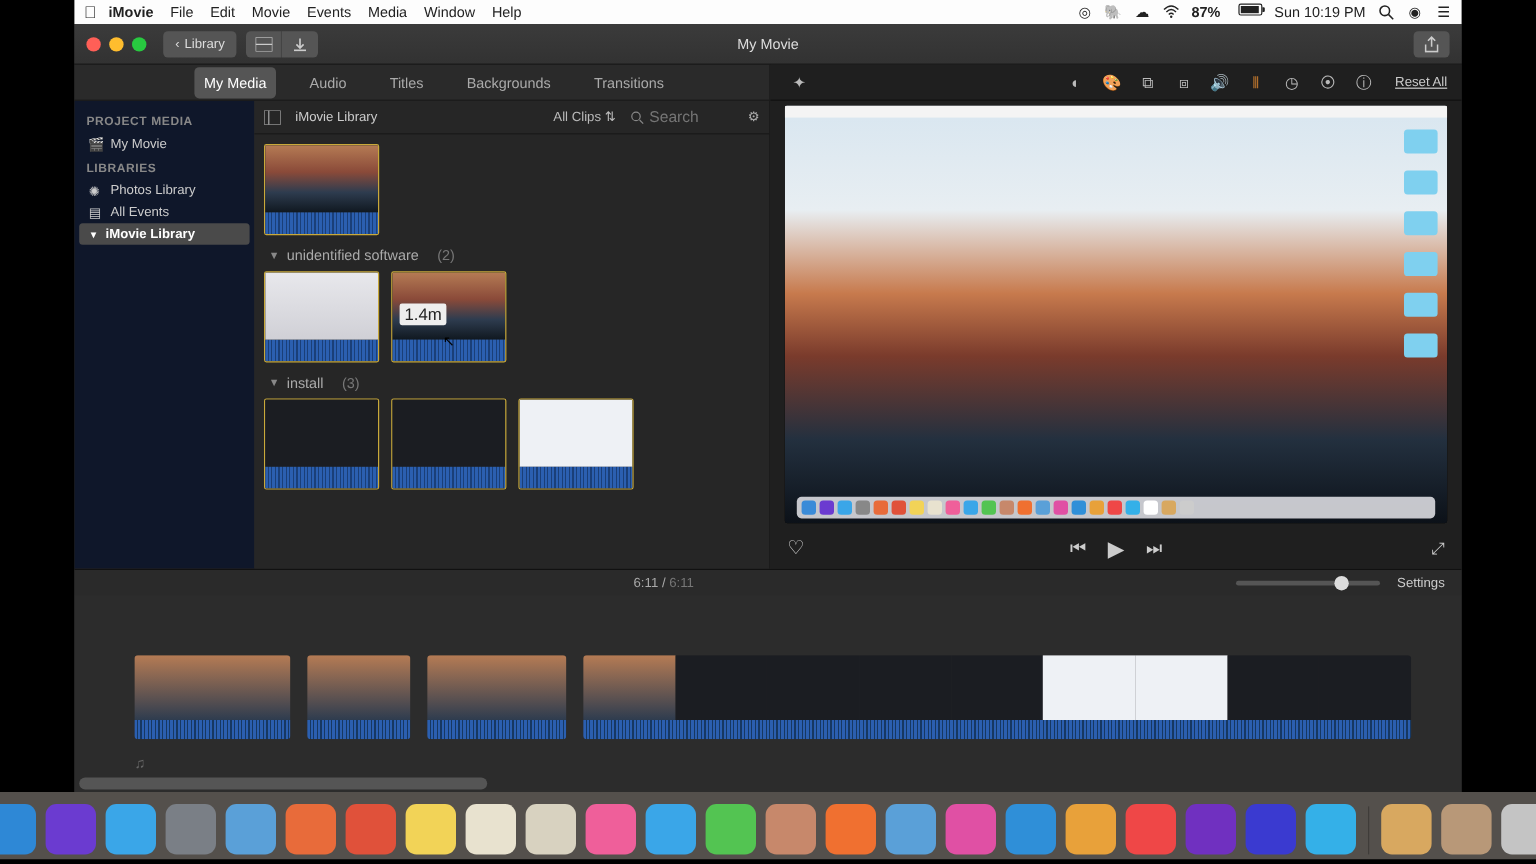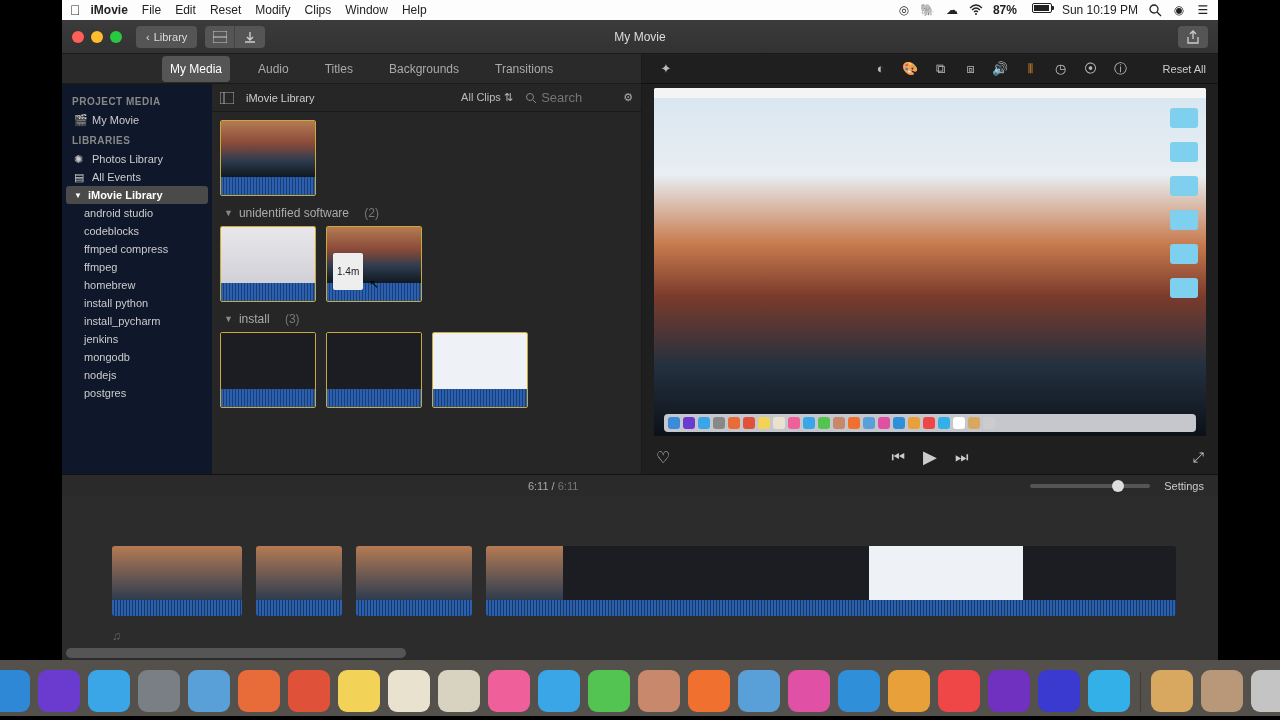"Reset" span.m { text: Reset -> Movie }
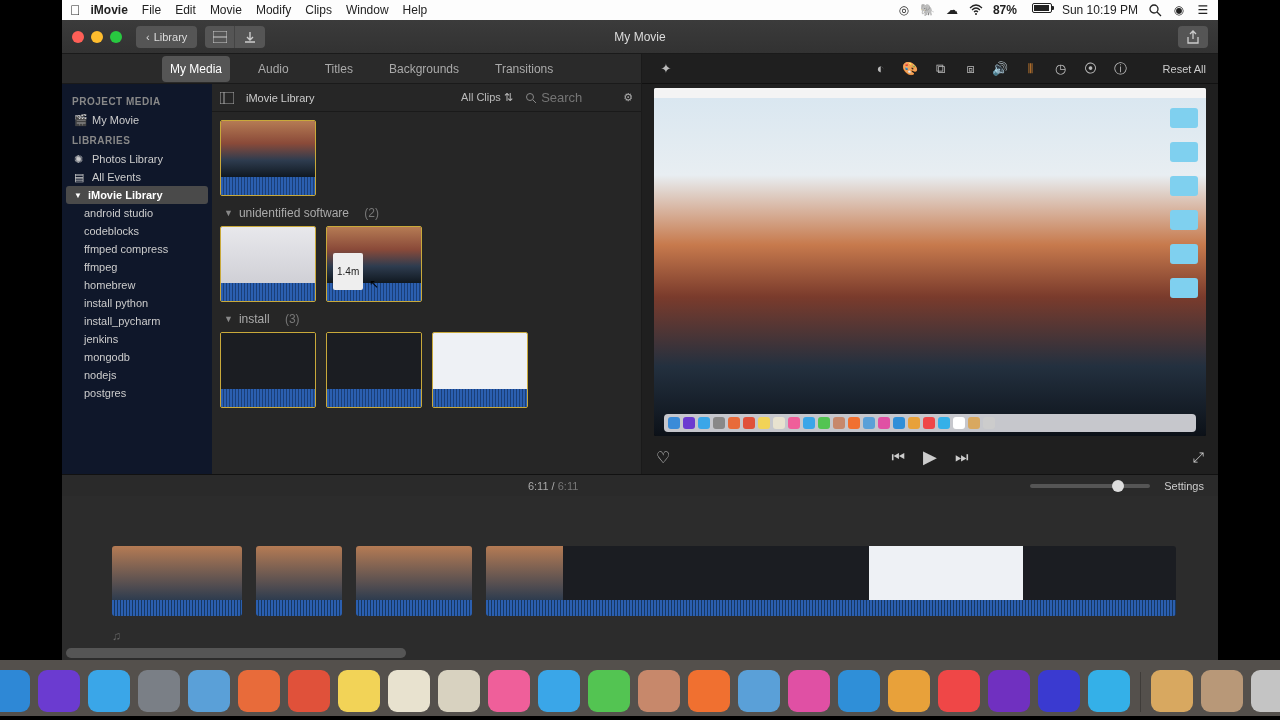"Modify" span.m { text: Modify -> Events }
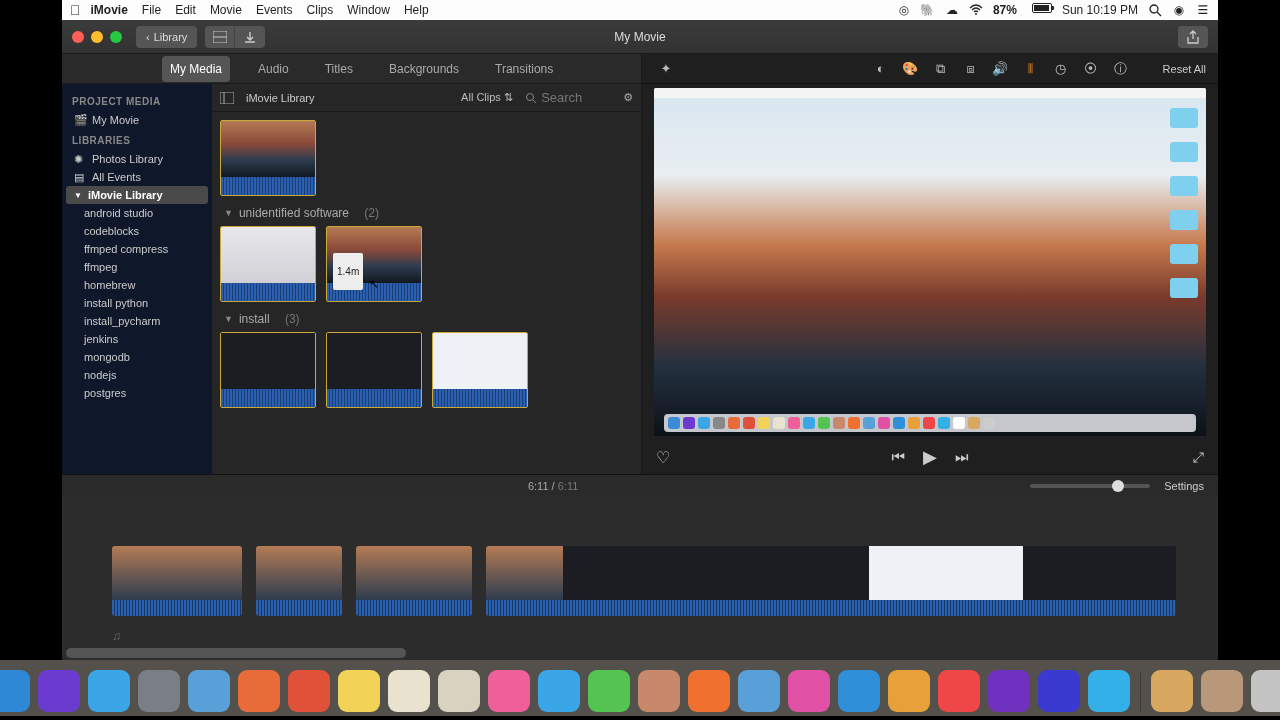"Clips" span.m { text: Clips -> Media }
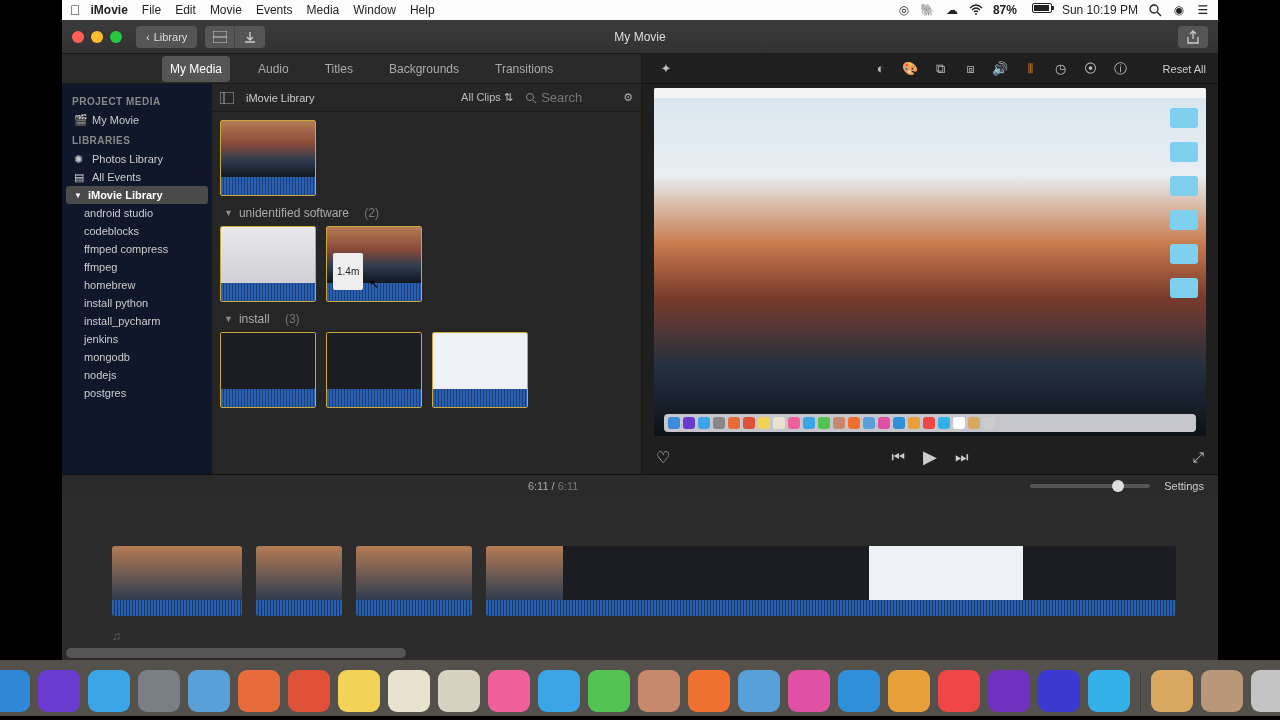"Reset All" span.reset { margin-left: 20px -> 4px; text-decoration: none -> underline }
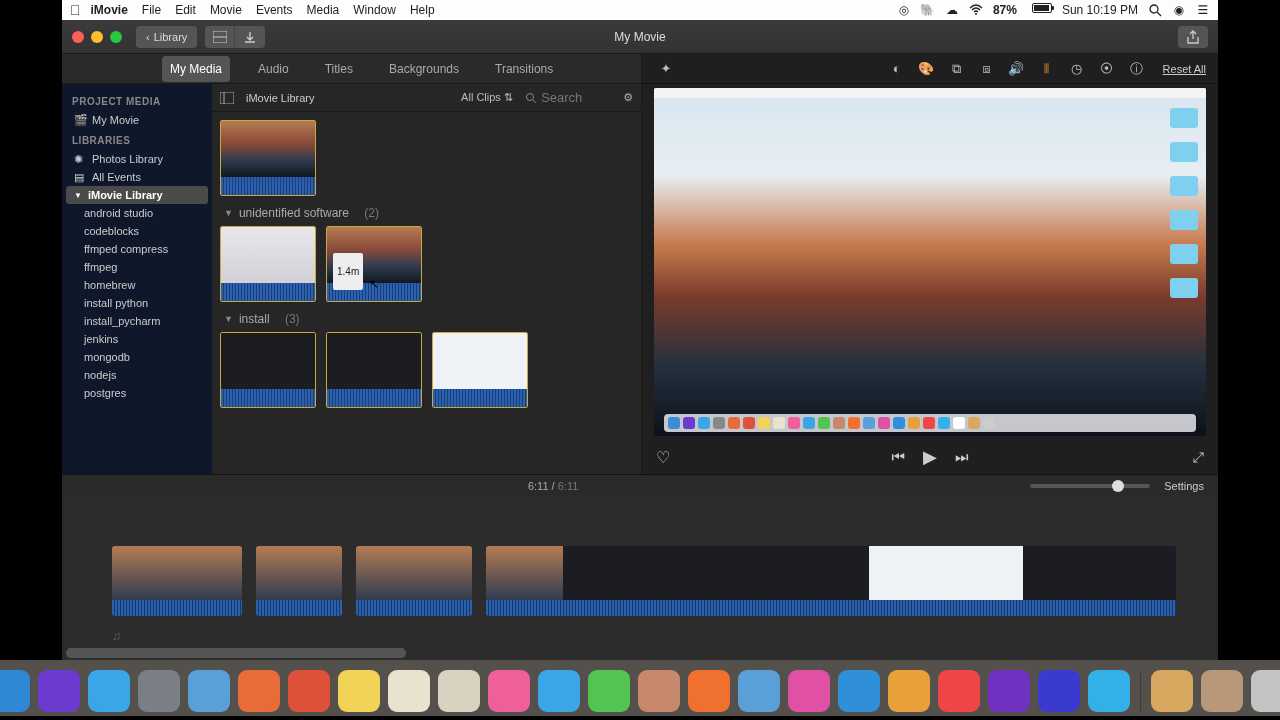"android studio" div { html: <div> <div>android studio</div> <div>codeblocks</div> <div>ffmped compress</div> <div>ffmpeg</div> <div>homebrew</div> <div>install python</div> <div>install_pycharm</div> <div>jenkins</div> <div>mongodb</div> <div>nodejs</div> <div>postgres</div> </div> -> none }
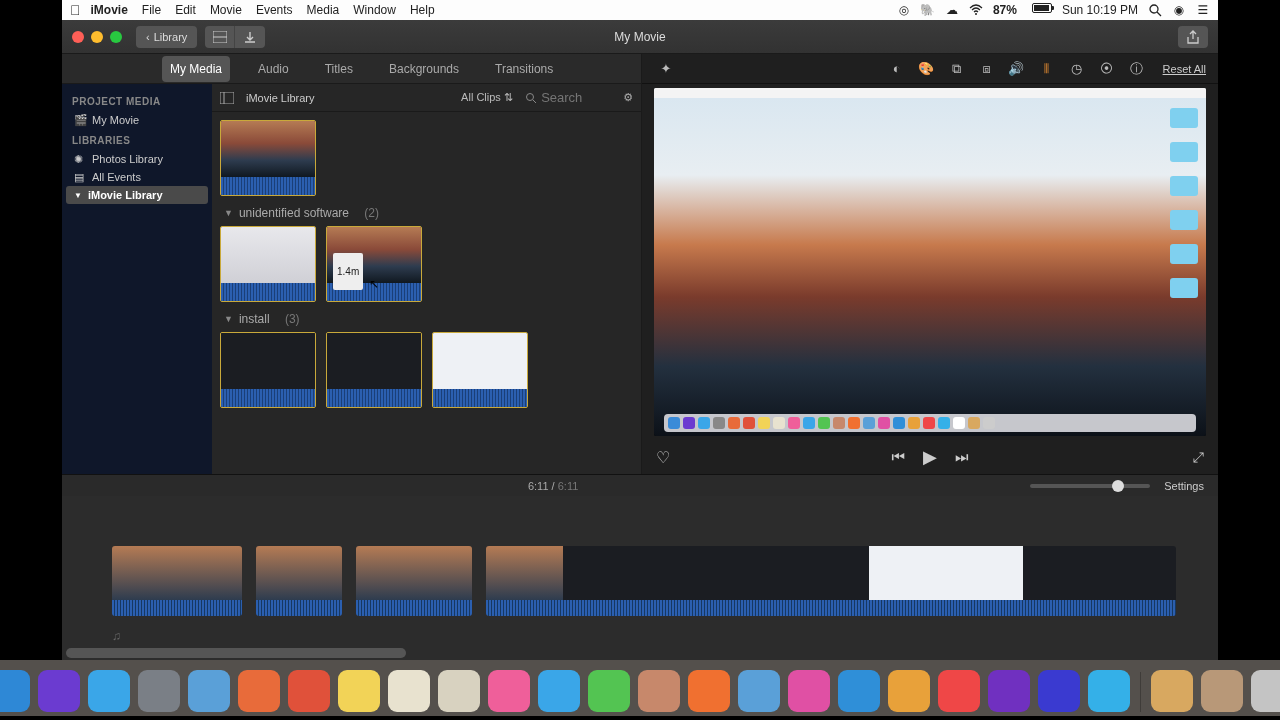"1.4m" .clip .badge { font-size: 10px -> 14px; padding: 13px 4px -> 1px 4px }
